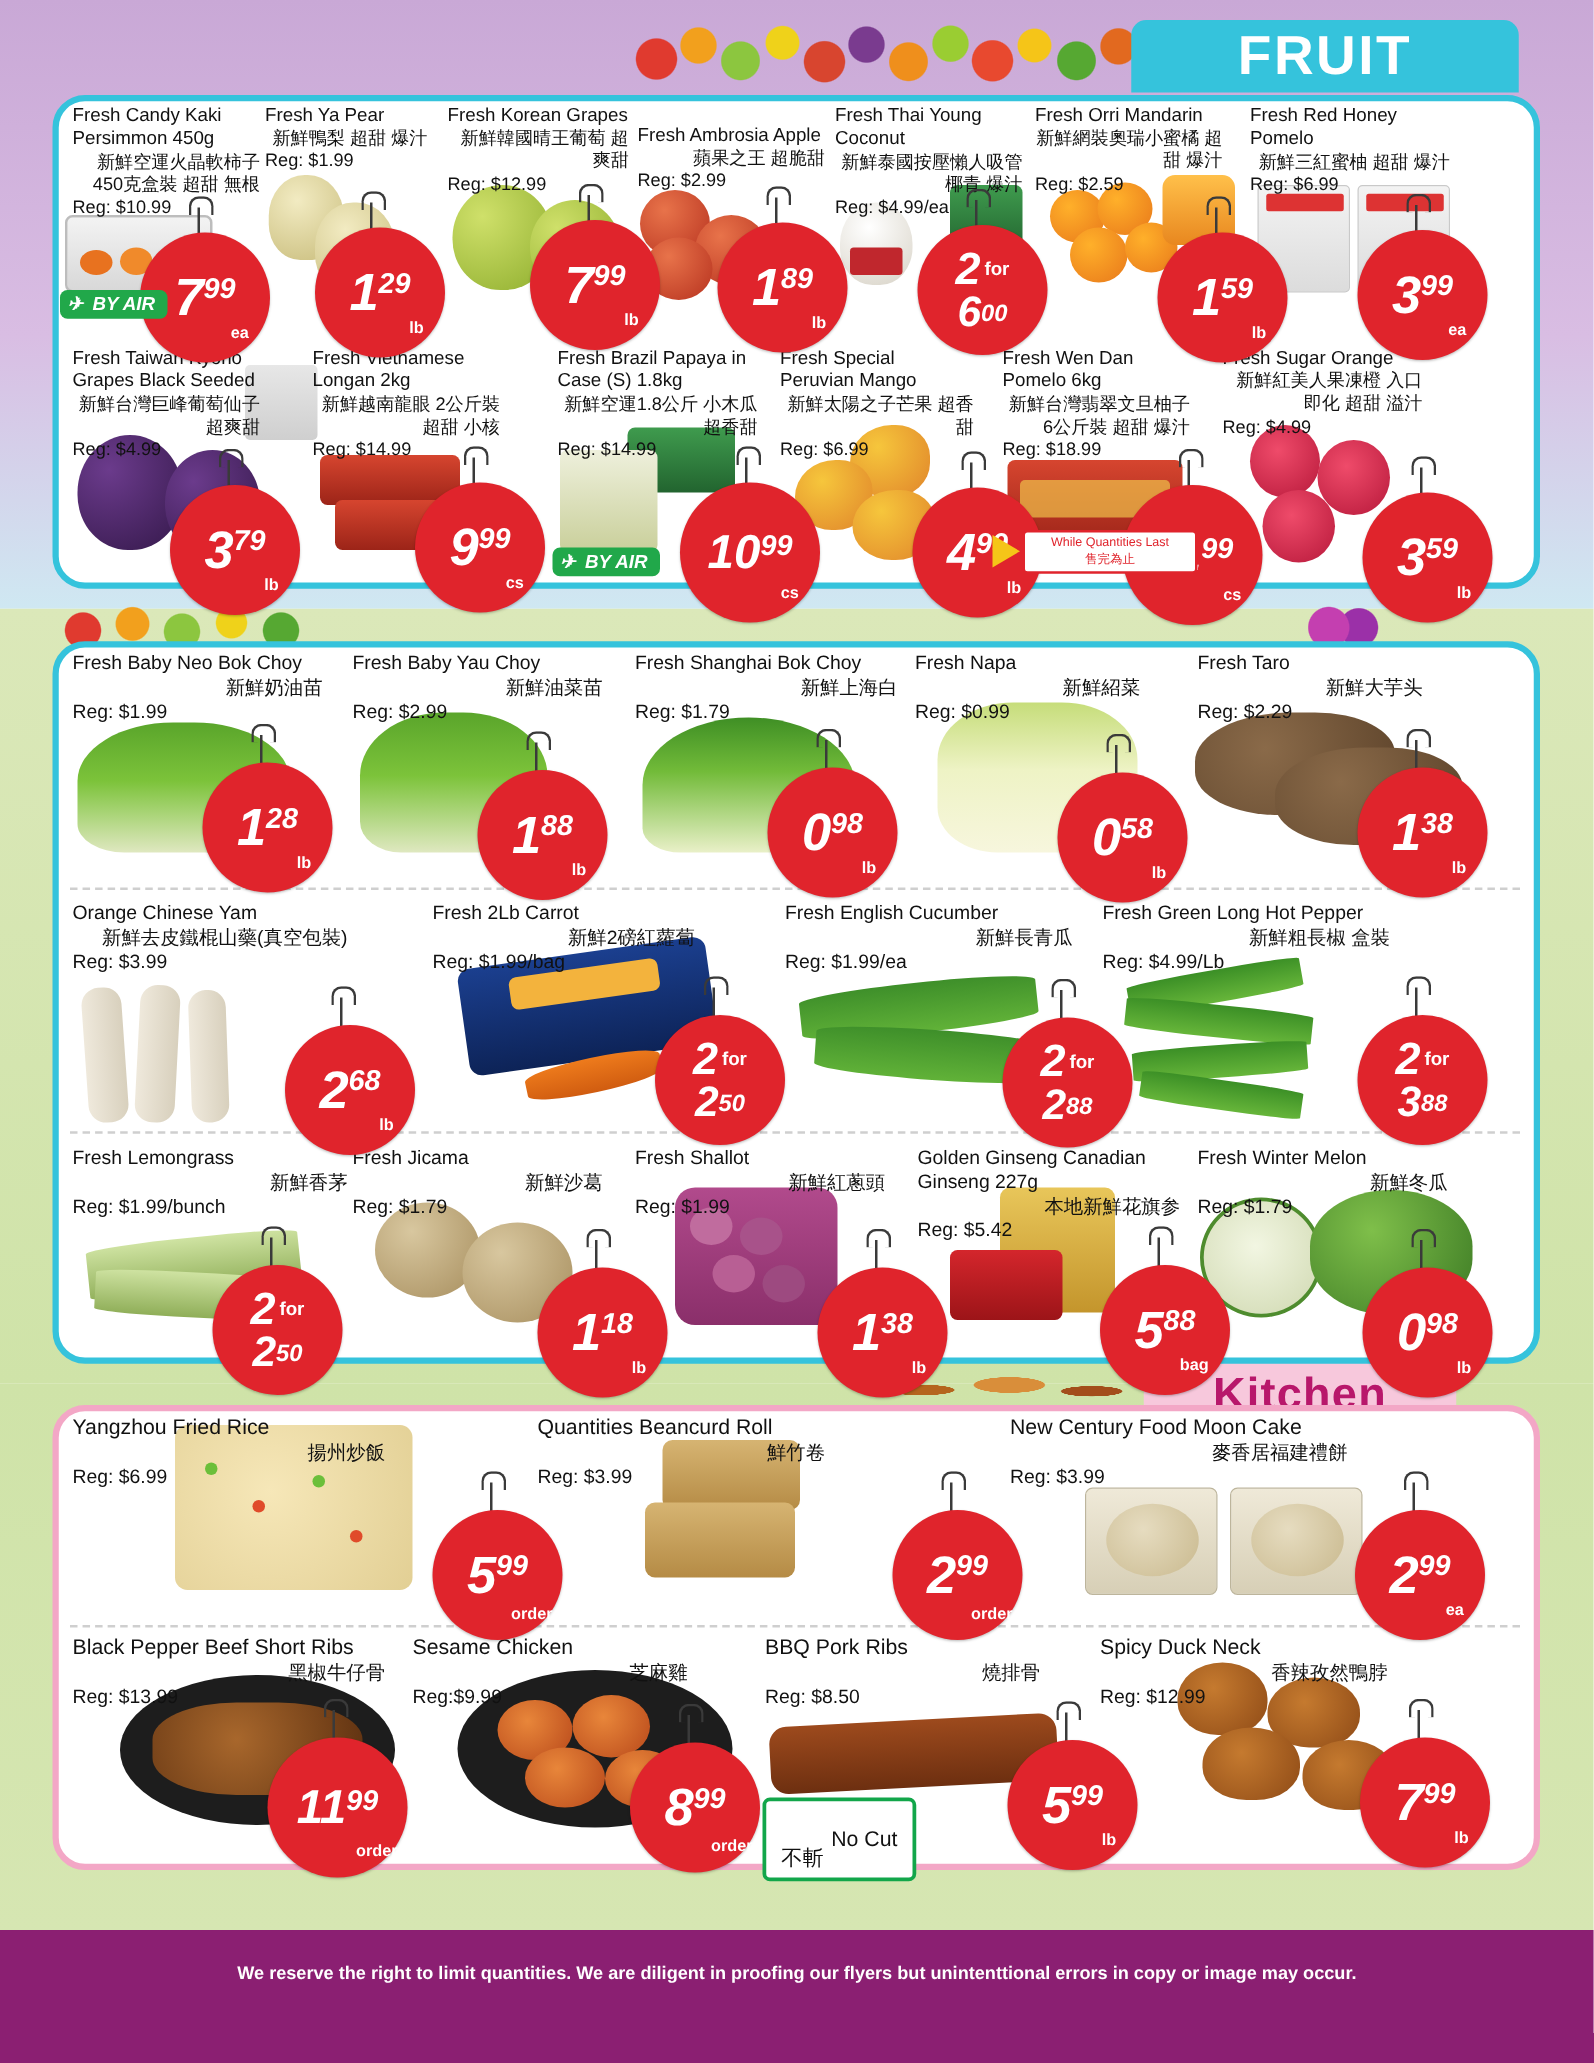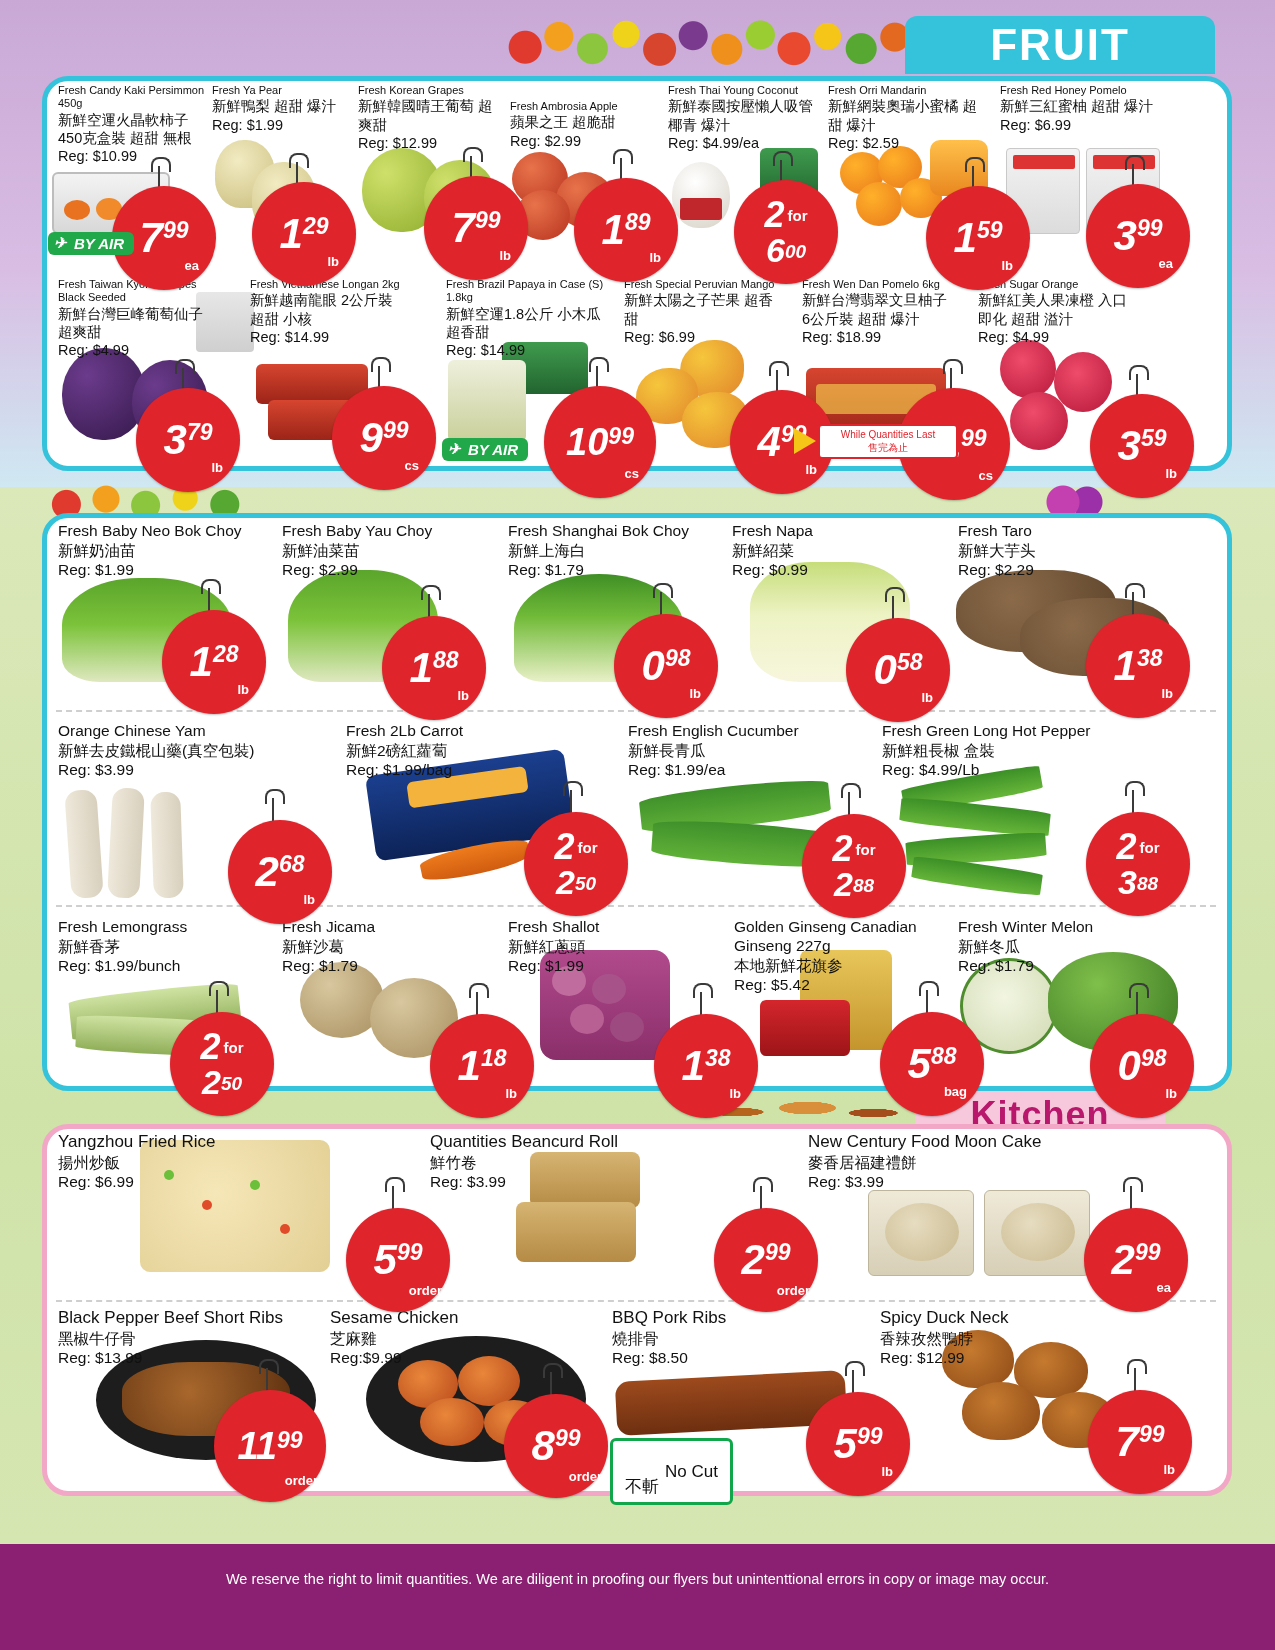"Fresh Candy Kaki Persimmon 450g" .name-en { font-size: 11px -> 15px }
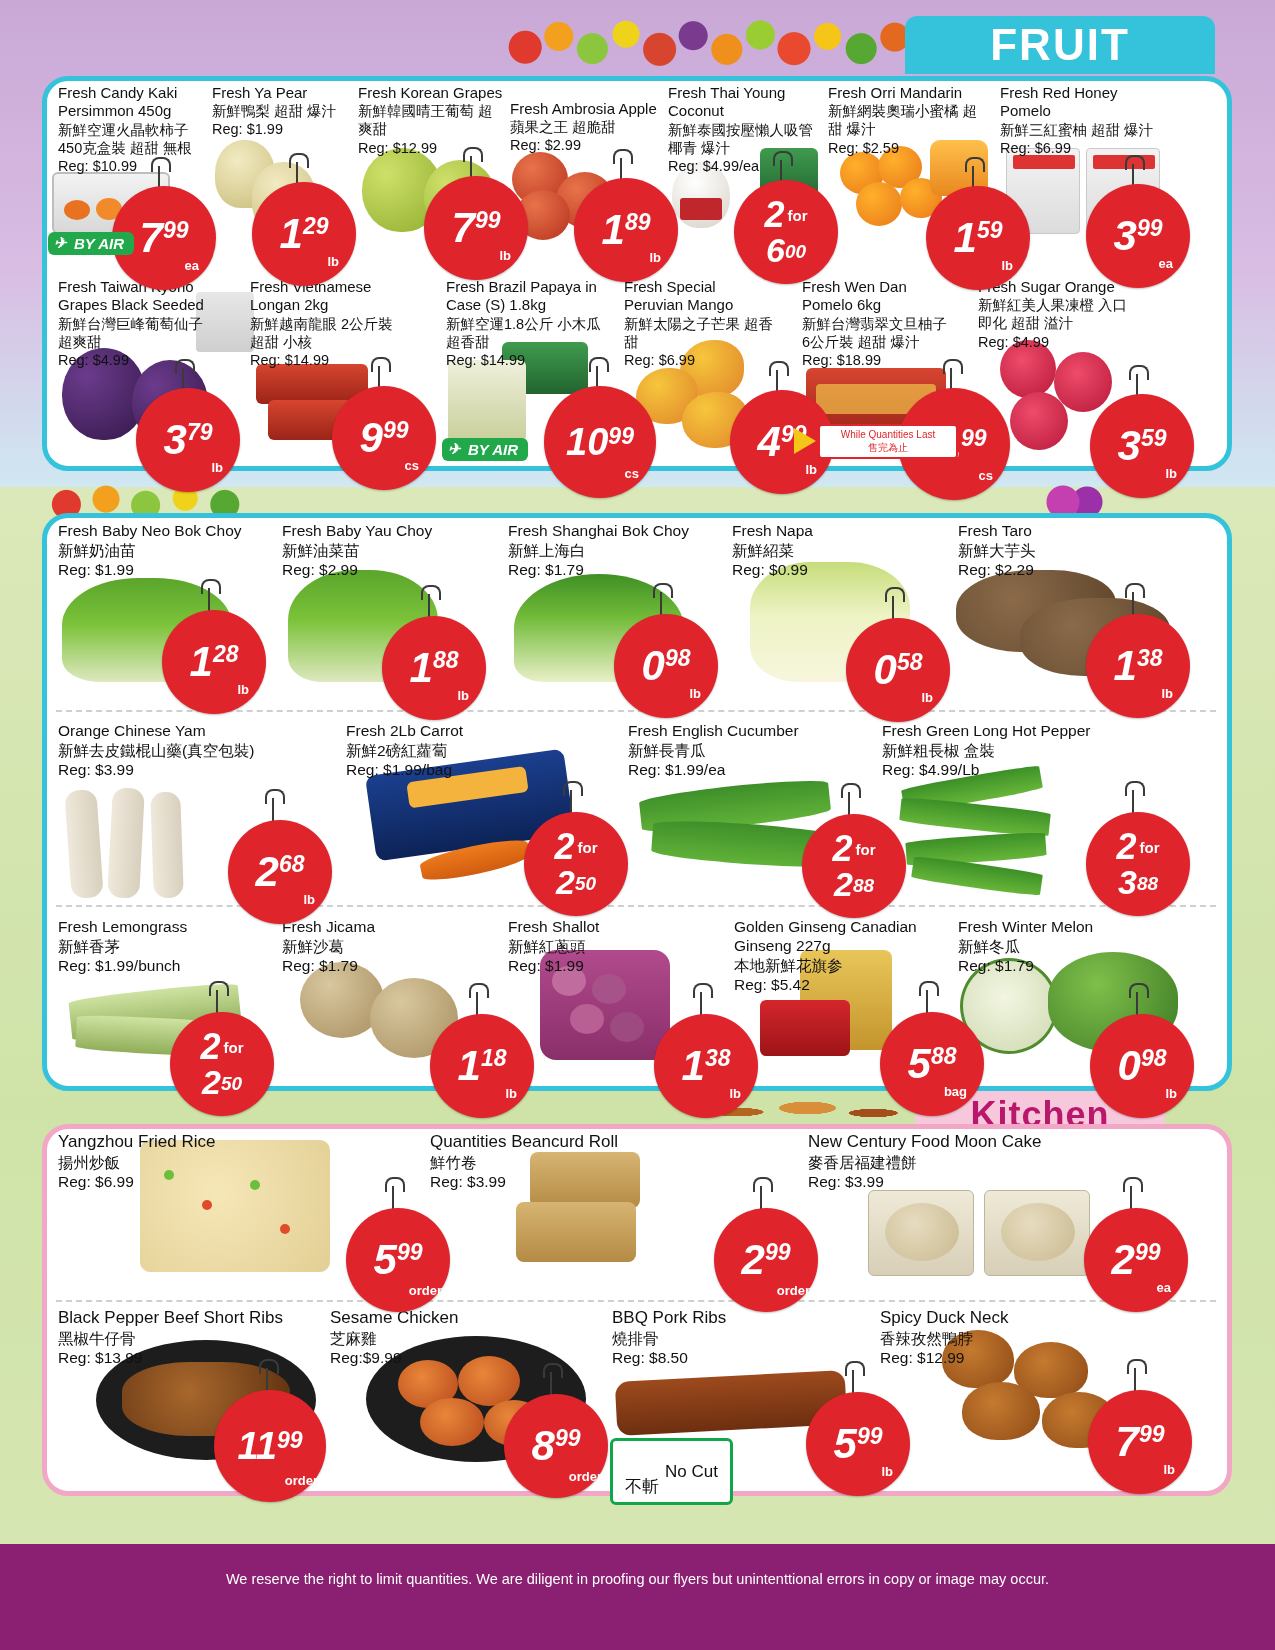"新鮮鴨梨 超甜 爆汁" .name-cn { text-align: none -> right }
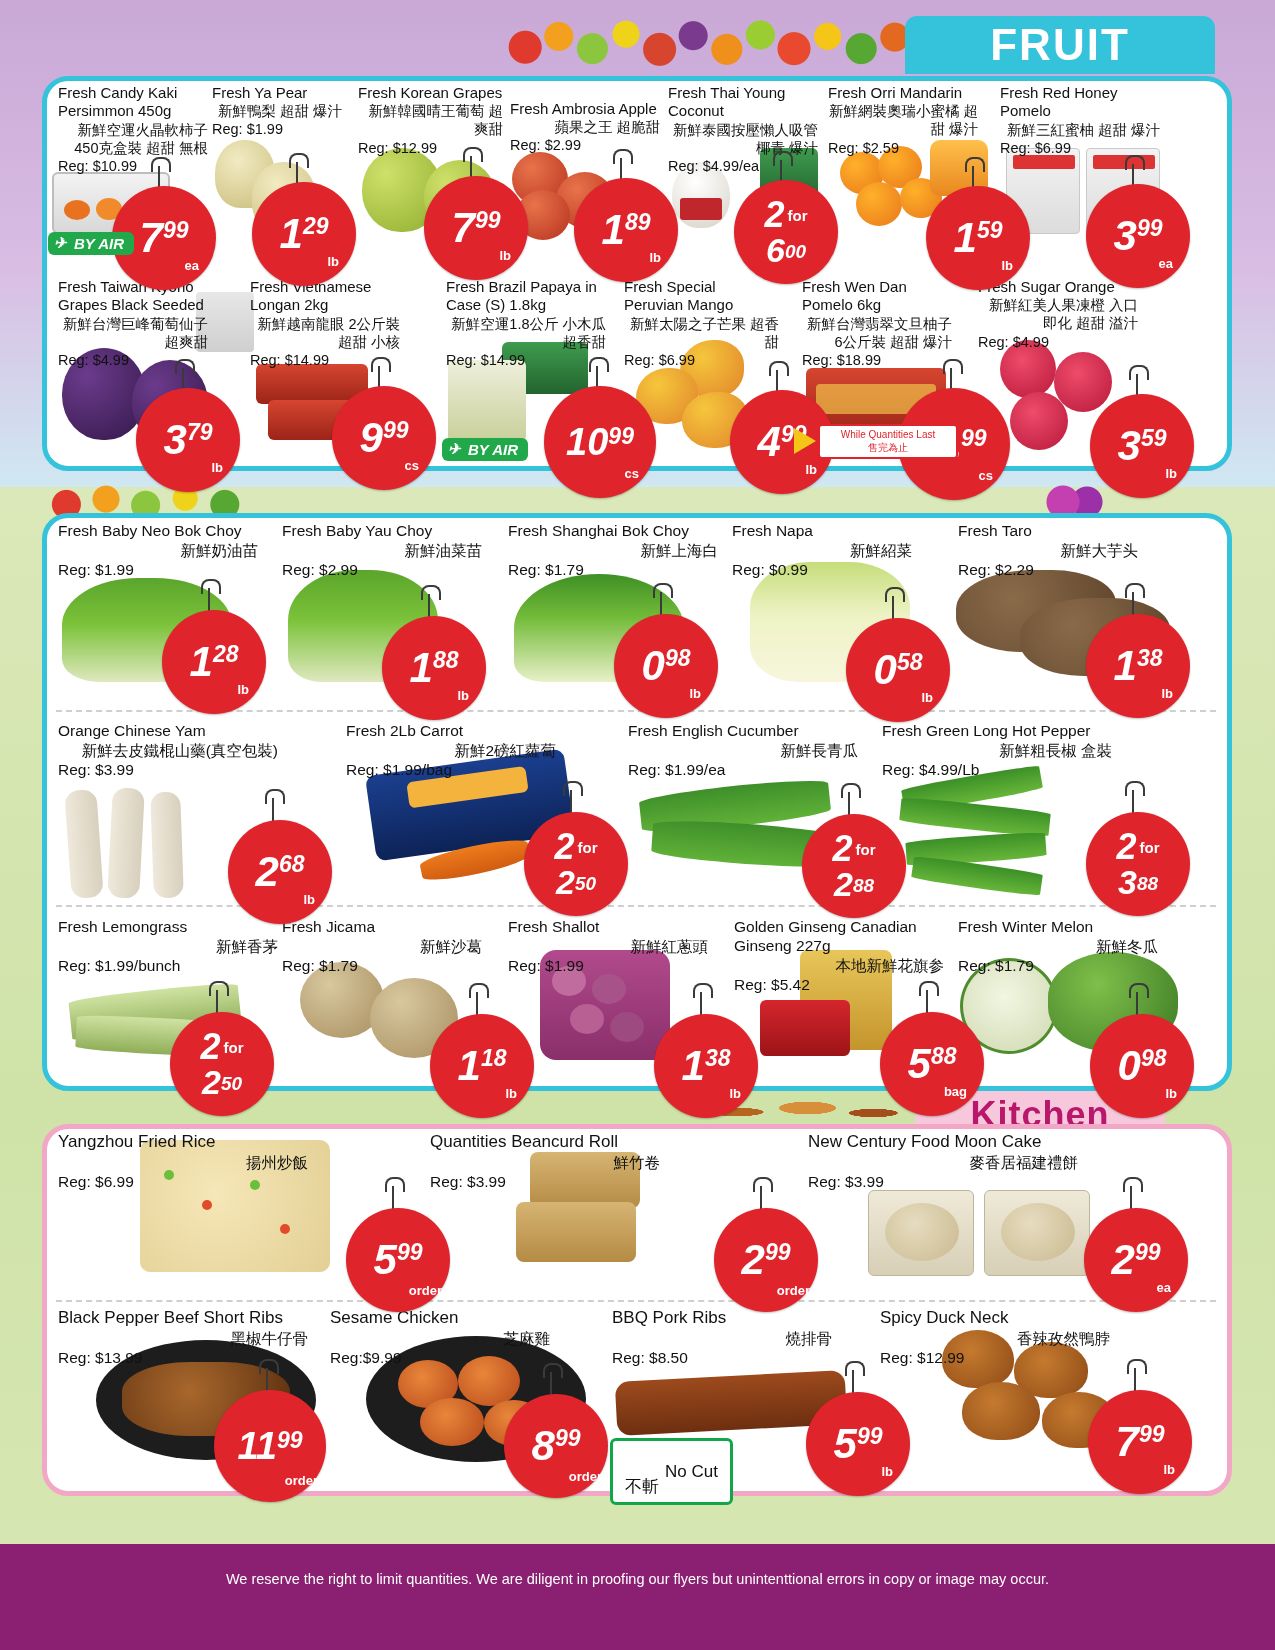"We reserve the right to" .footer-text { font-weight: none -> bold }
